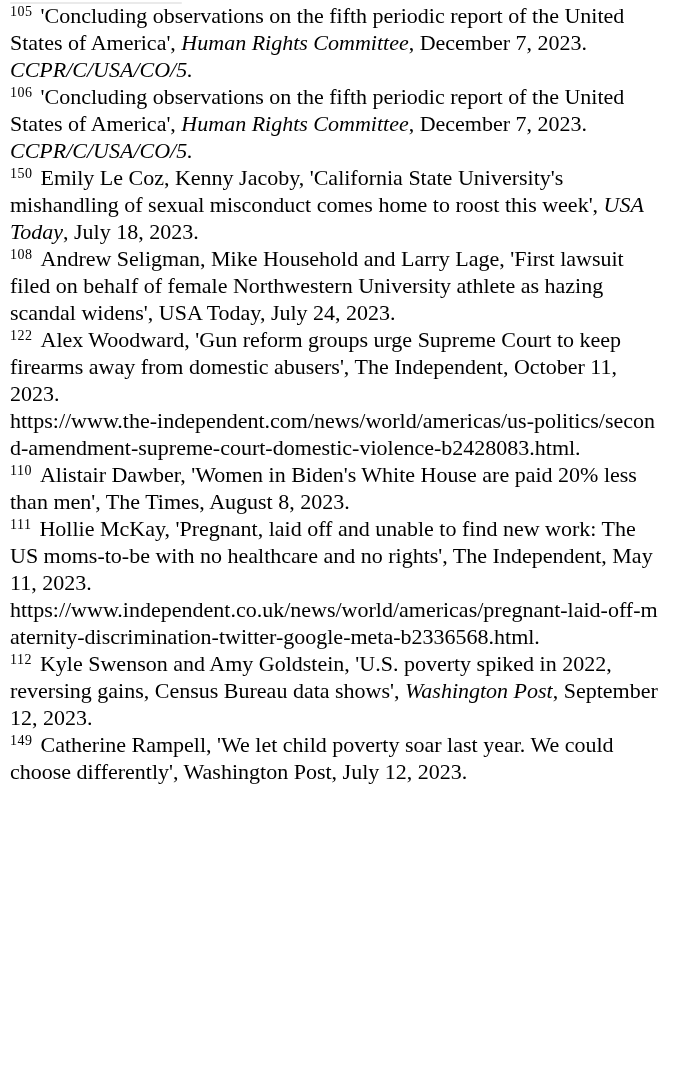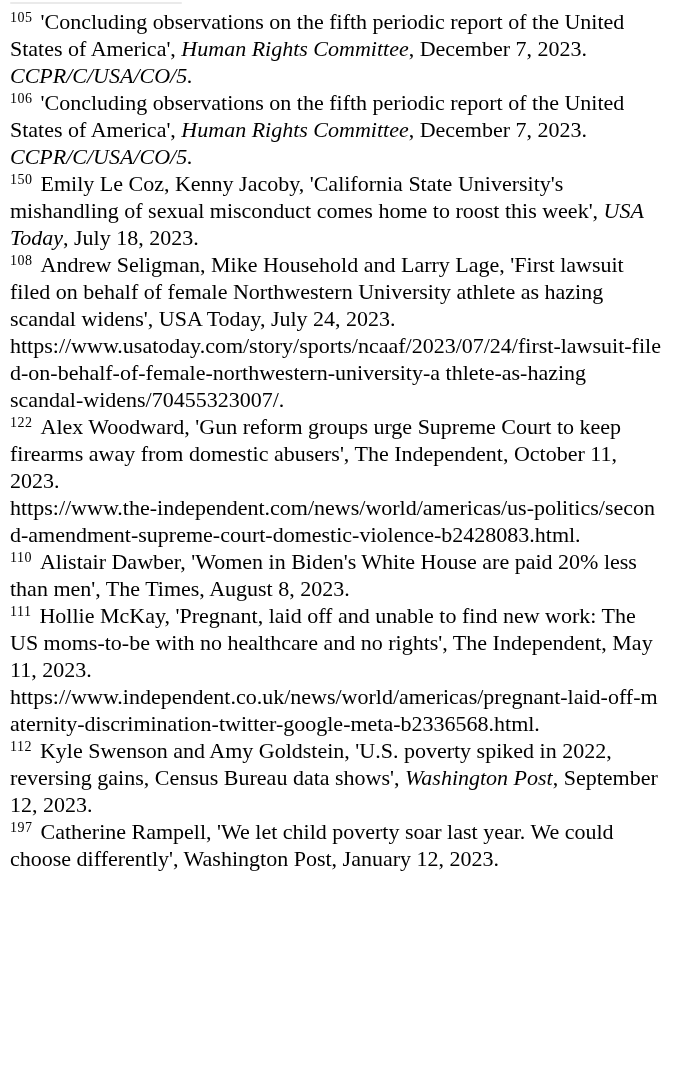"105 'Concluding observations on the" .page { padding: 8px 0 0 10px -> 2px 0 0 10px }
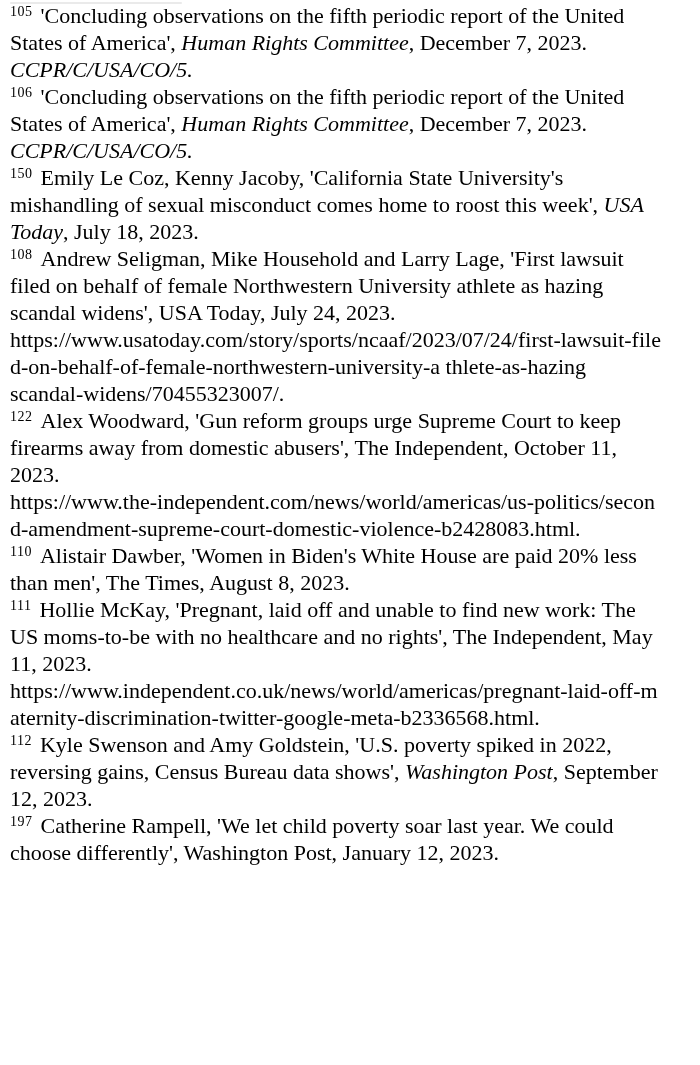"https://www.usatoday.com/story/sports/nc" span.url-text { html: <span>https://www.usatoday.com/story/sports/ncaaf/2023/07/24/first-lawsuit-file d-on-behalf-of-female-northwestern-university-a thlete-as-hazing scandal-widens/70455323007/.</span> -> none }
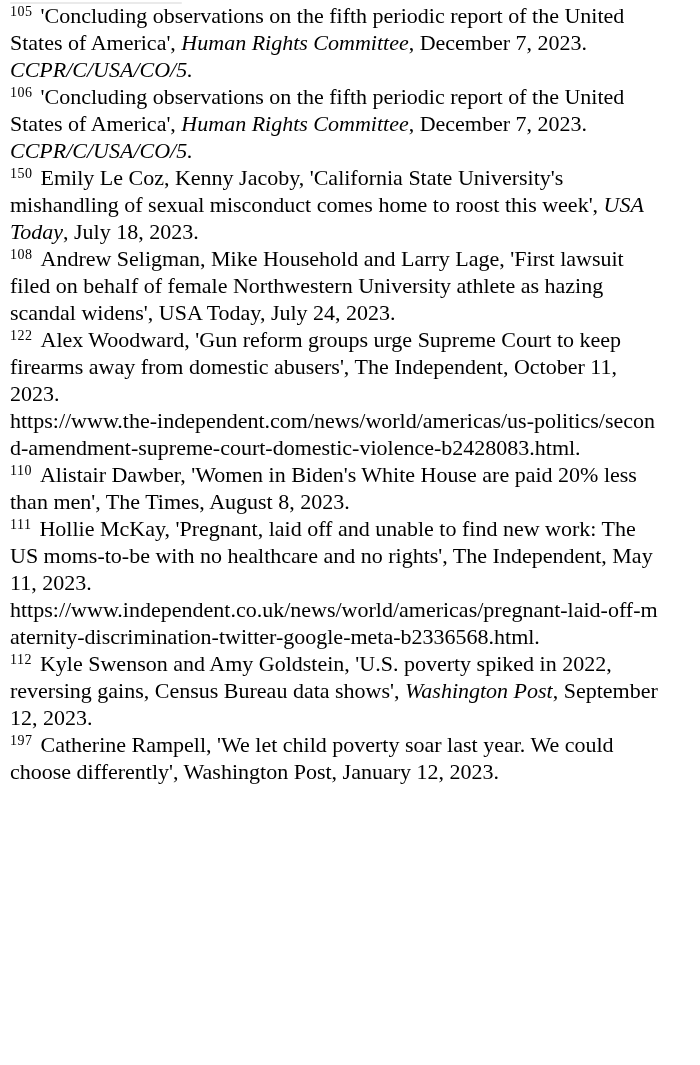"197" sup.fn-num { text: 197 -> 149 }
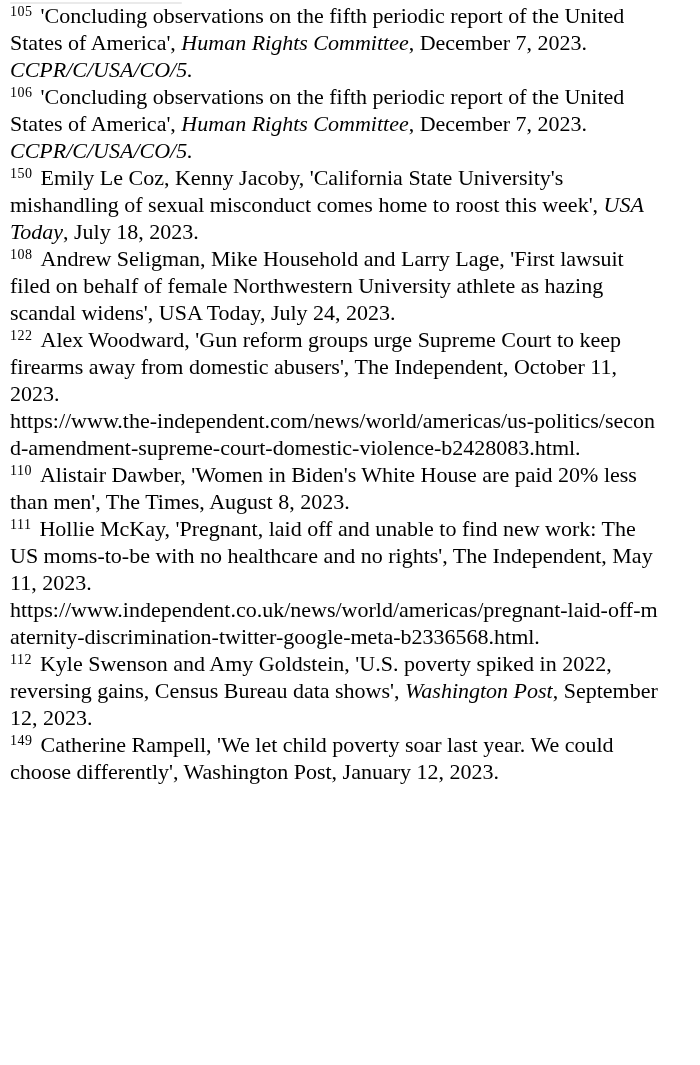"Catherine Rampell, 'We let child" span { text: January -> July }
